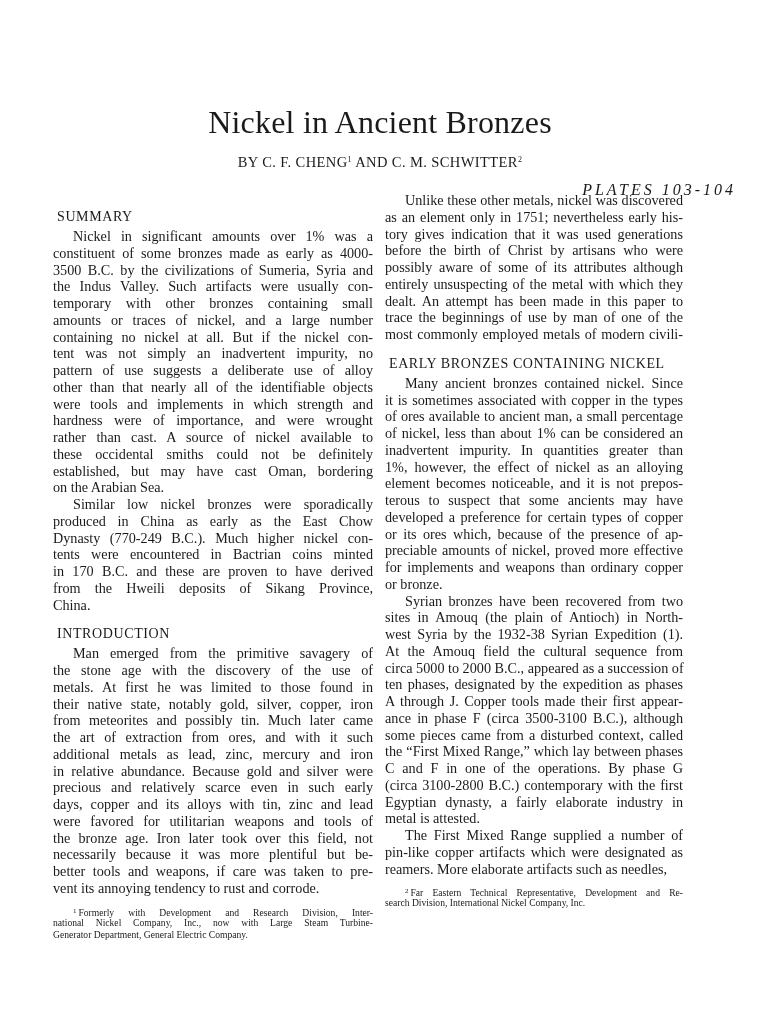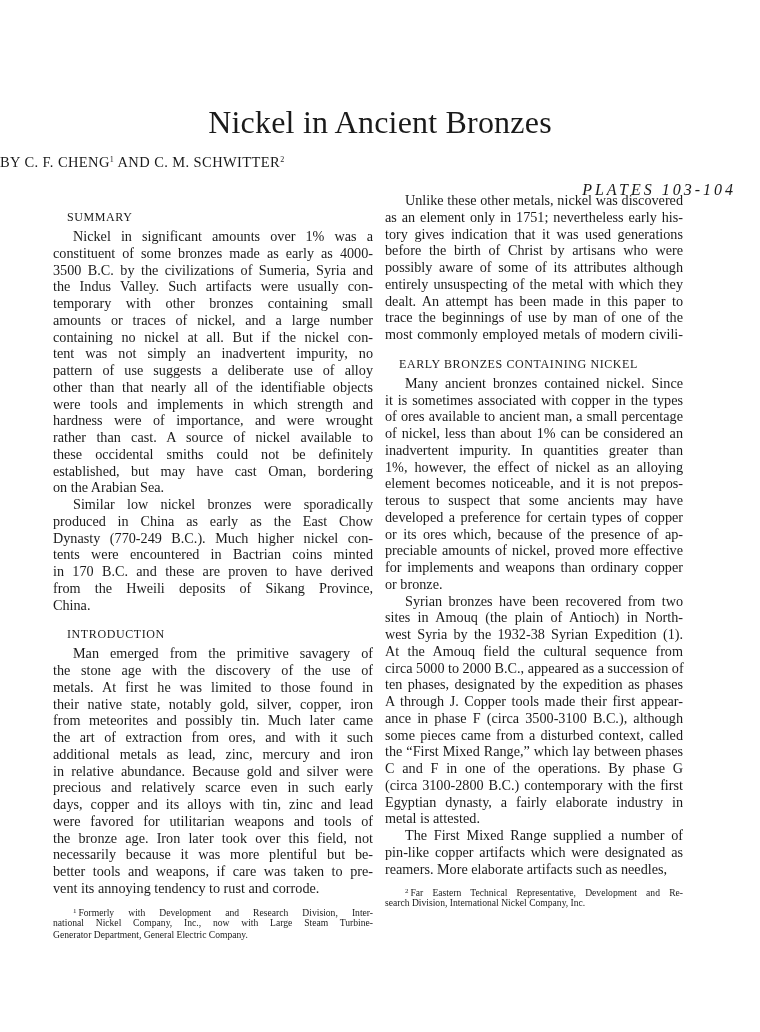"BY C. F. CHENG1 AND" .byline { text-align: none -> center }
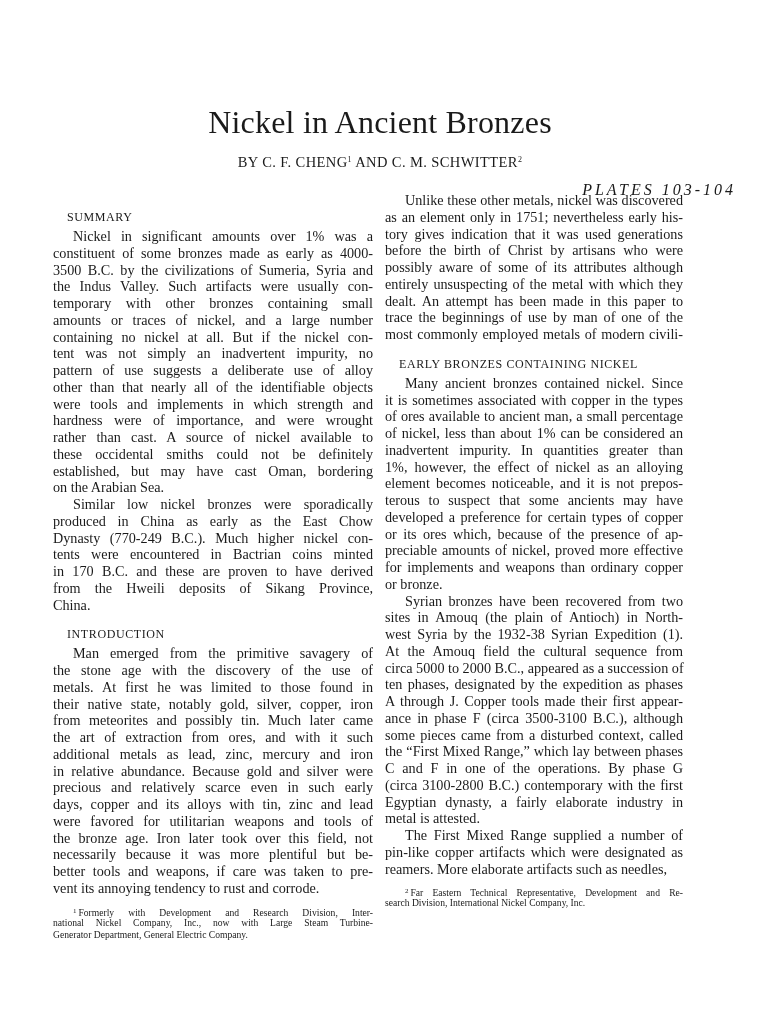"SUMMARY" .sc { font-size: 12px -> 14px; margin: 2px 0 6px 14px -> 2px 0 6px 4px }
